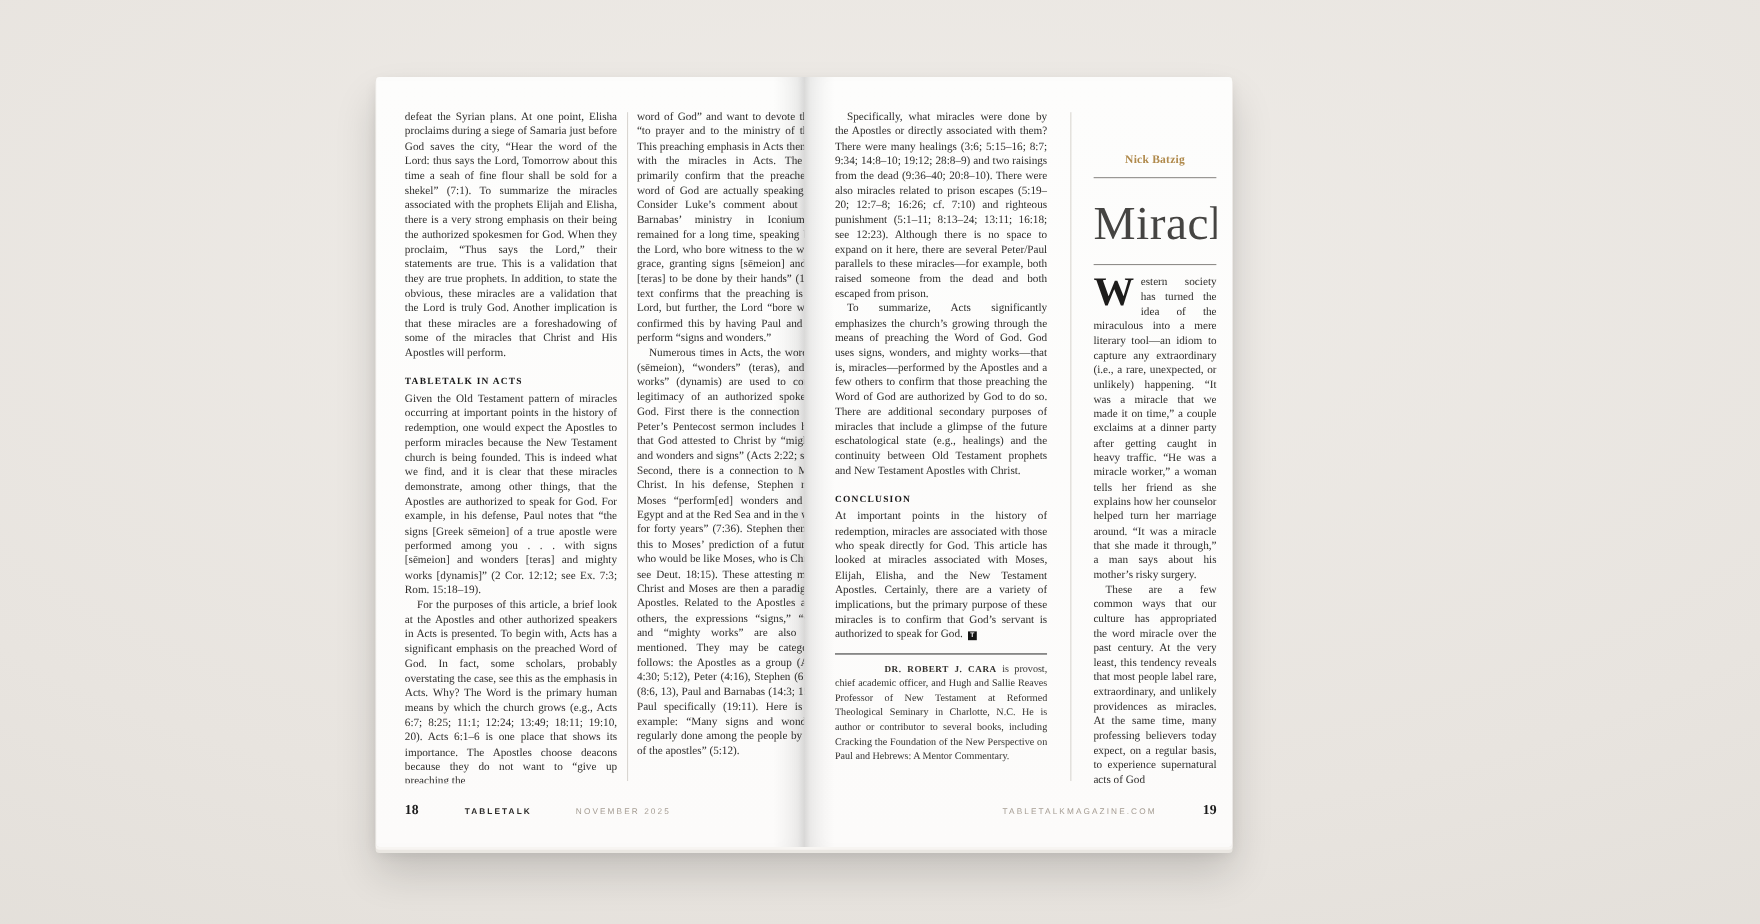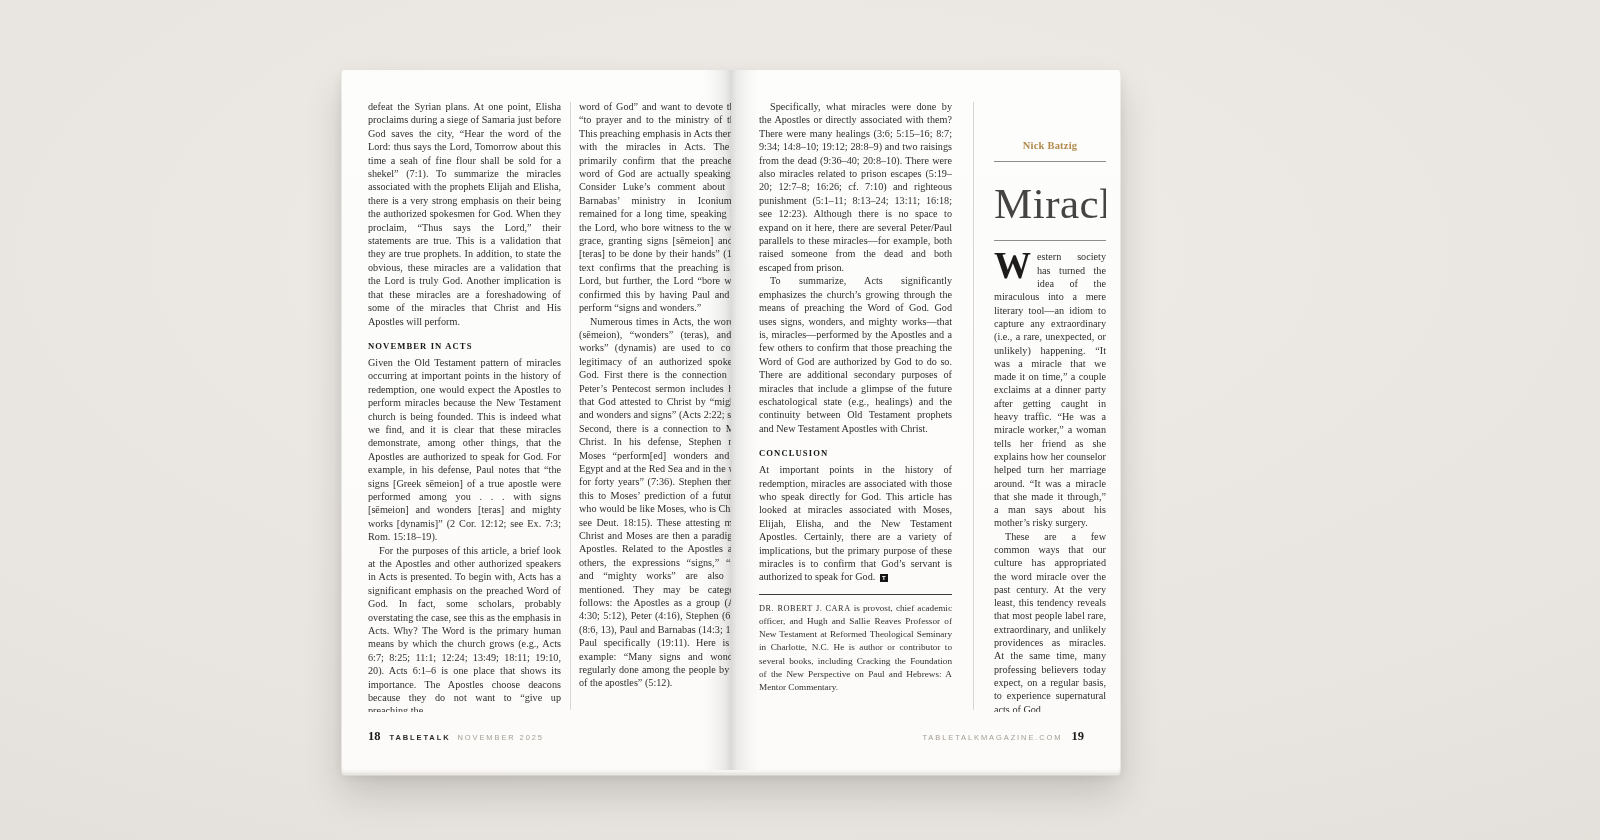"NOVEMBER IN ACTS" h3.subhead { text: NOVEMBER -> TABLETALK }
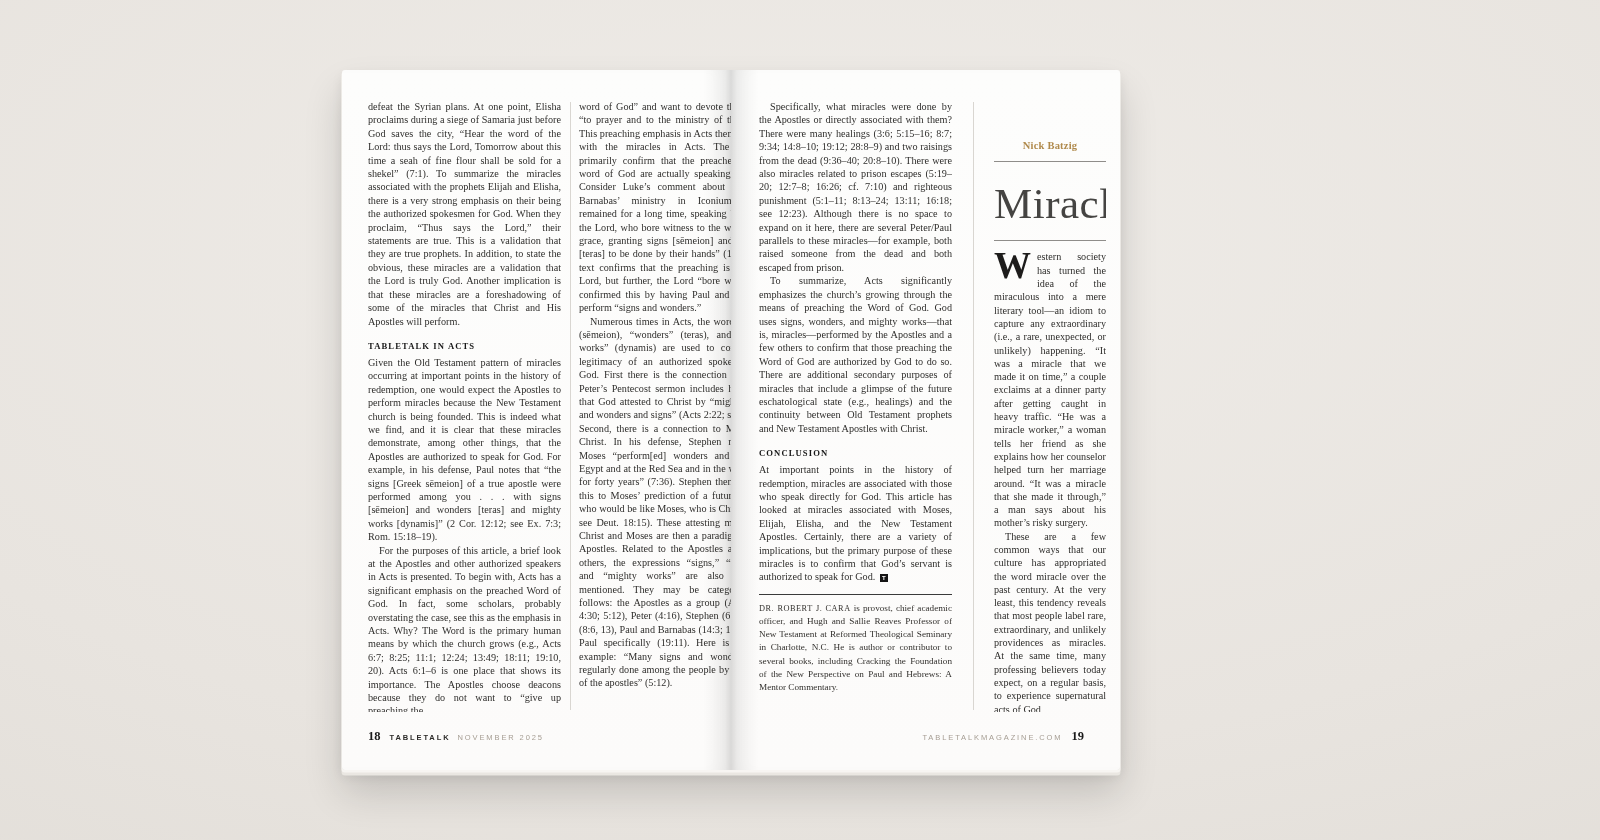"DR. ROBERT J. CARA" .bio-name { font-weight: 400 -> 700; margin-left: none -> 45px }
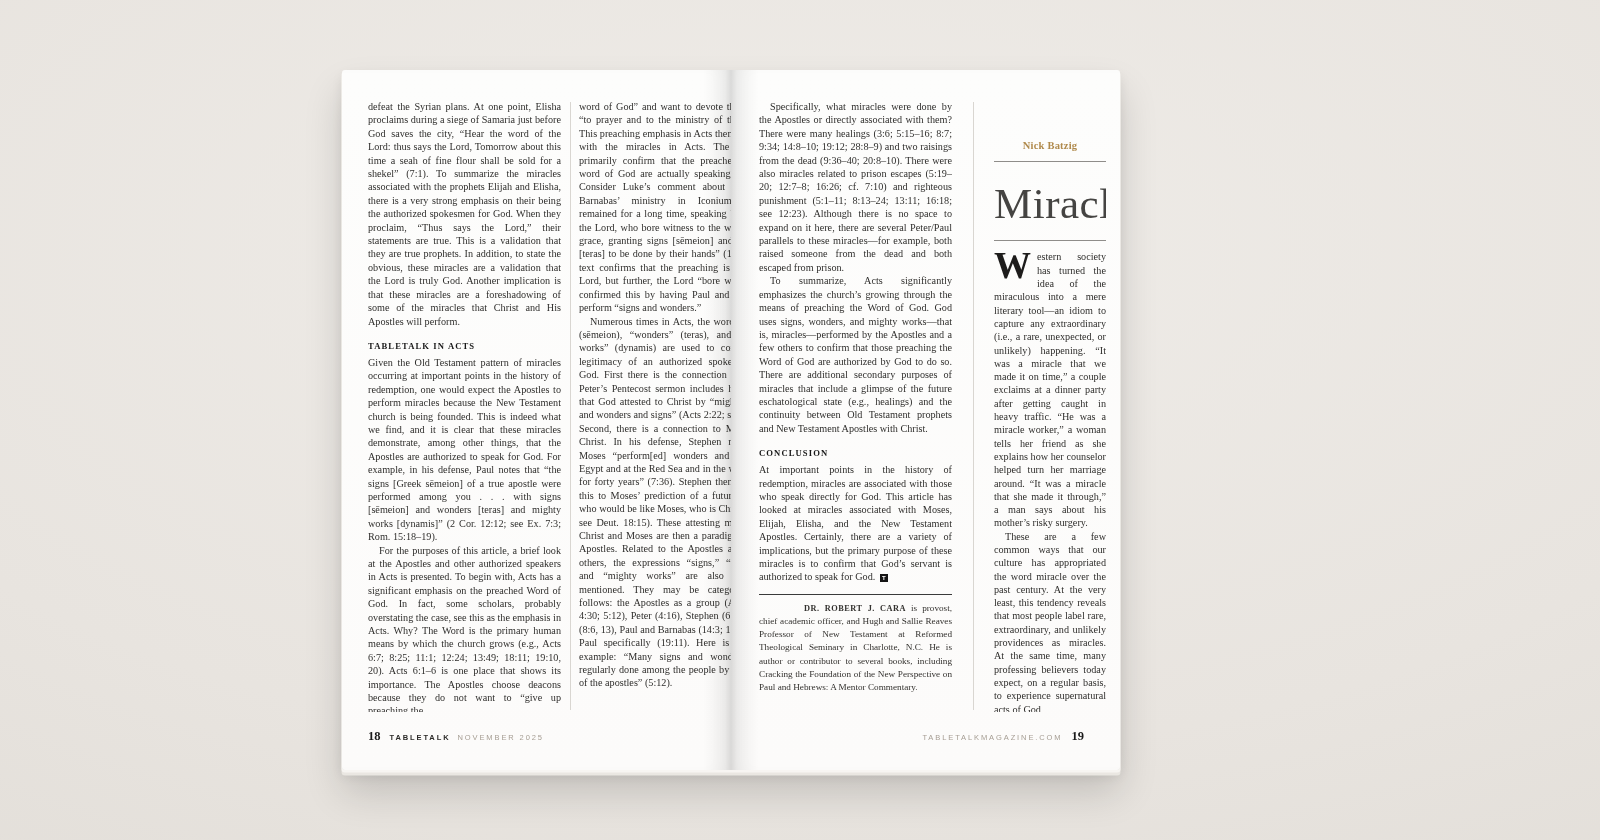"18" .folio { gap: none -> 33px }
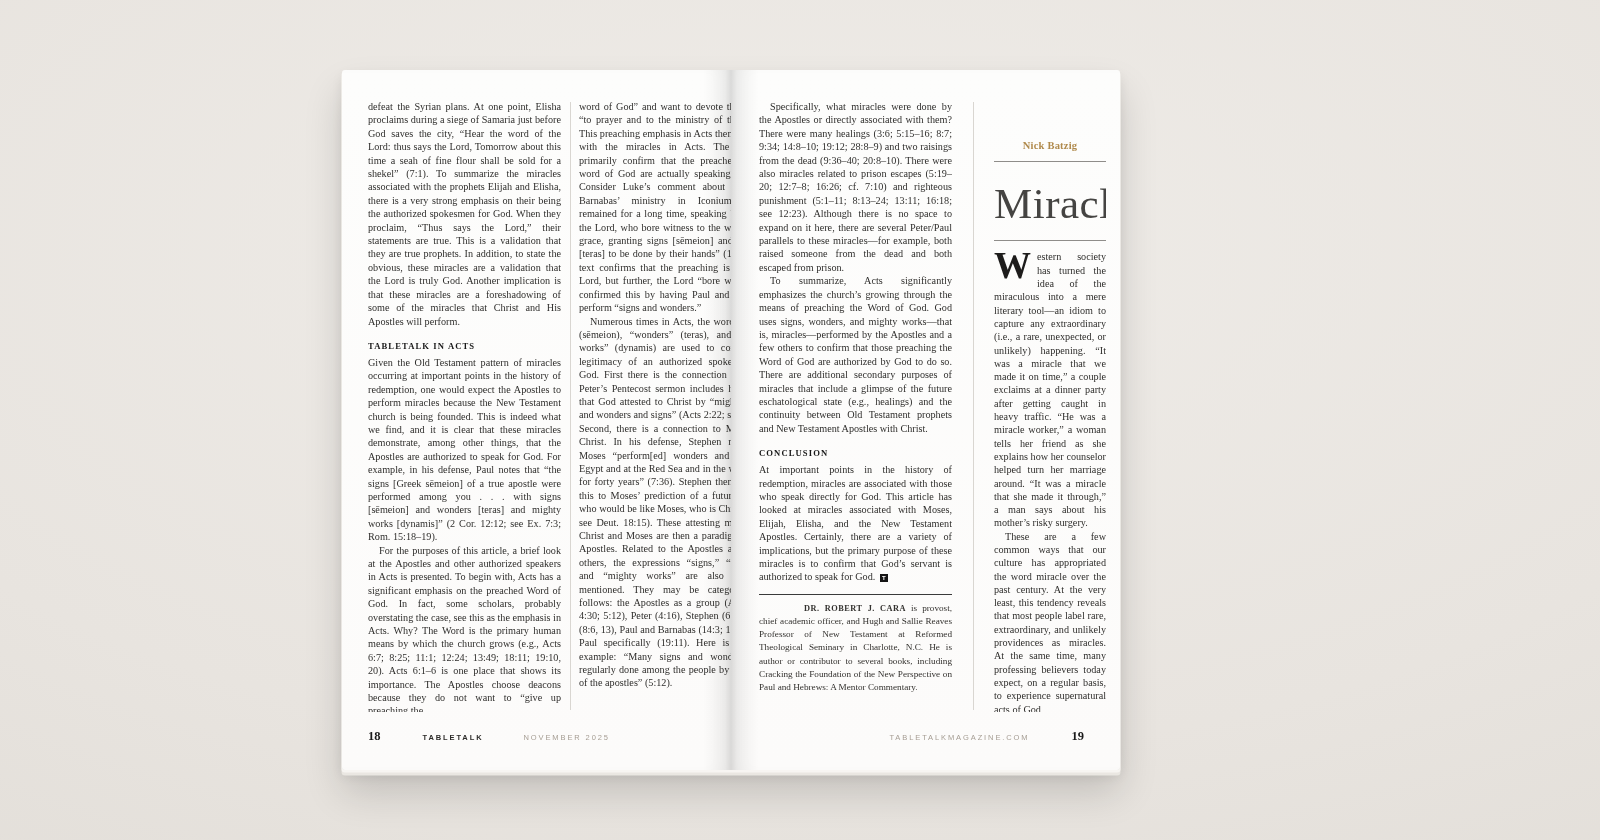"TABLETALKMAGAZINE.COM" .folio-right { right: 36px -> 14px }
